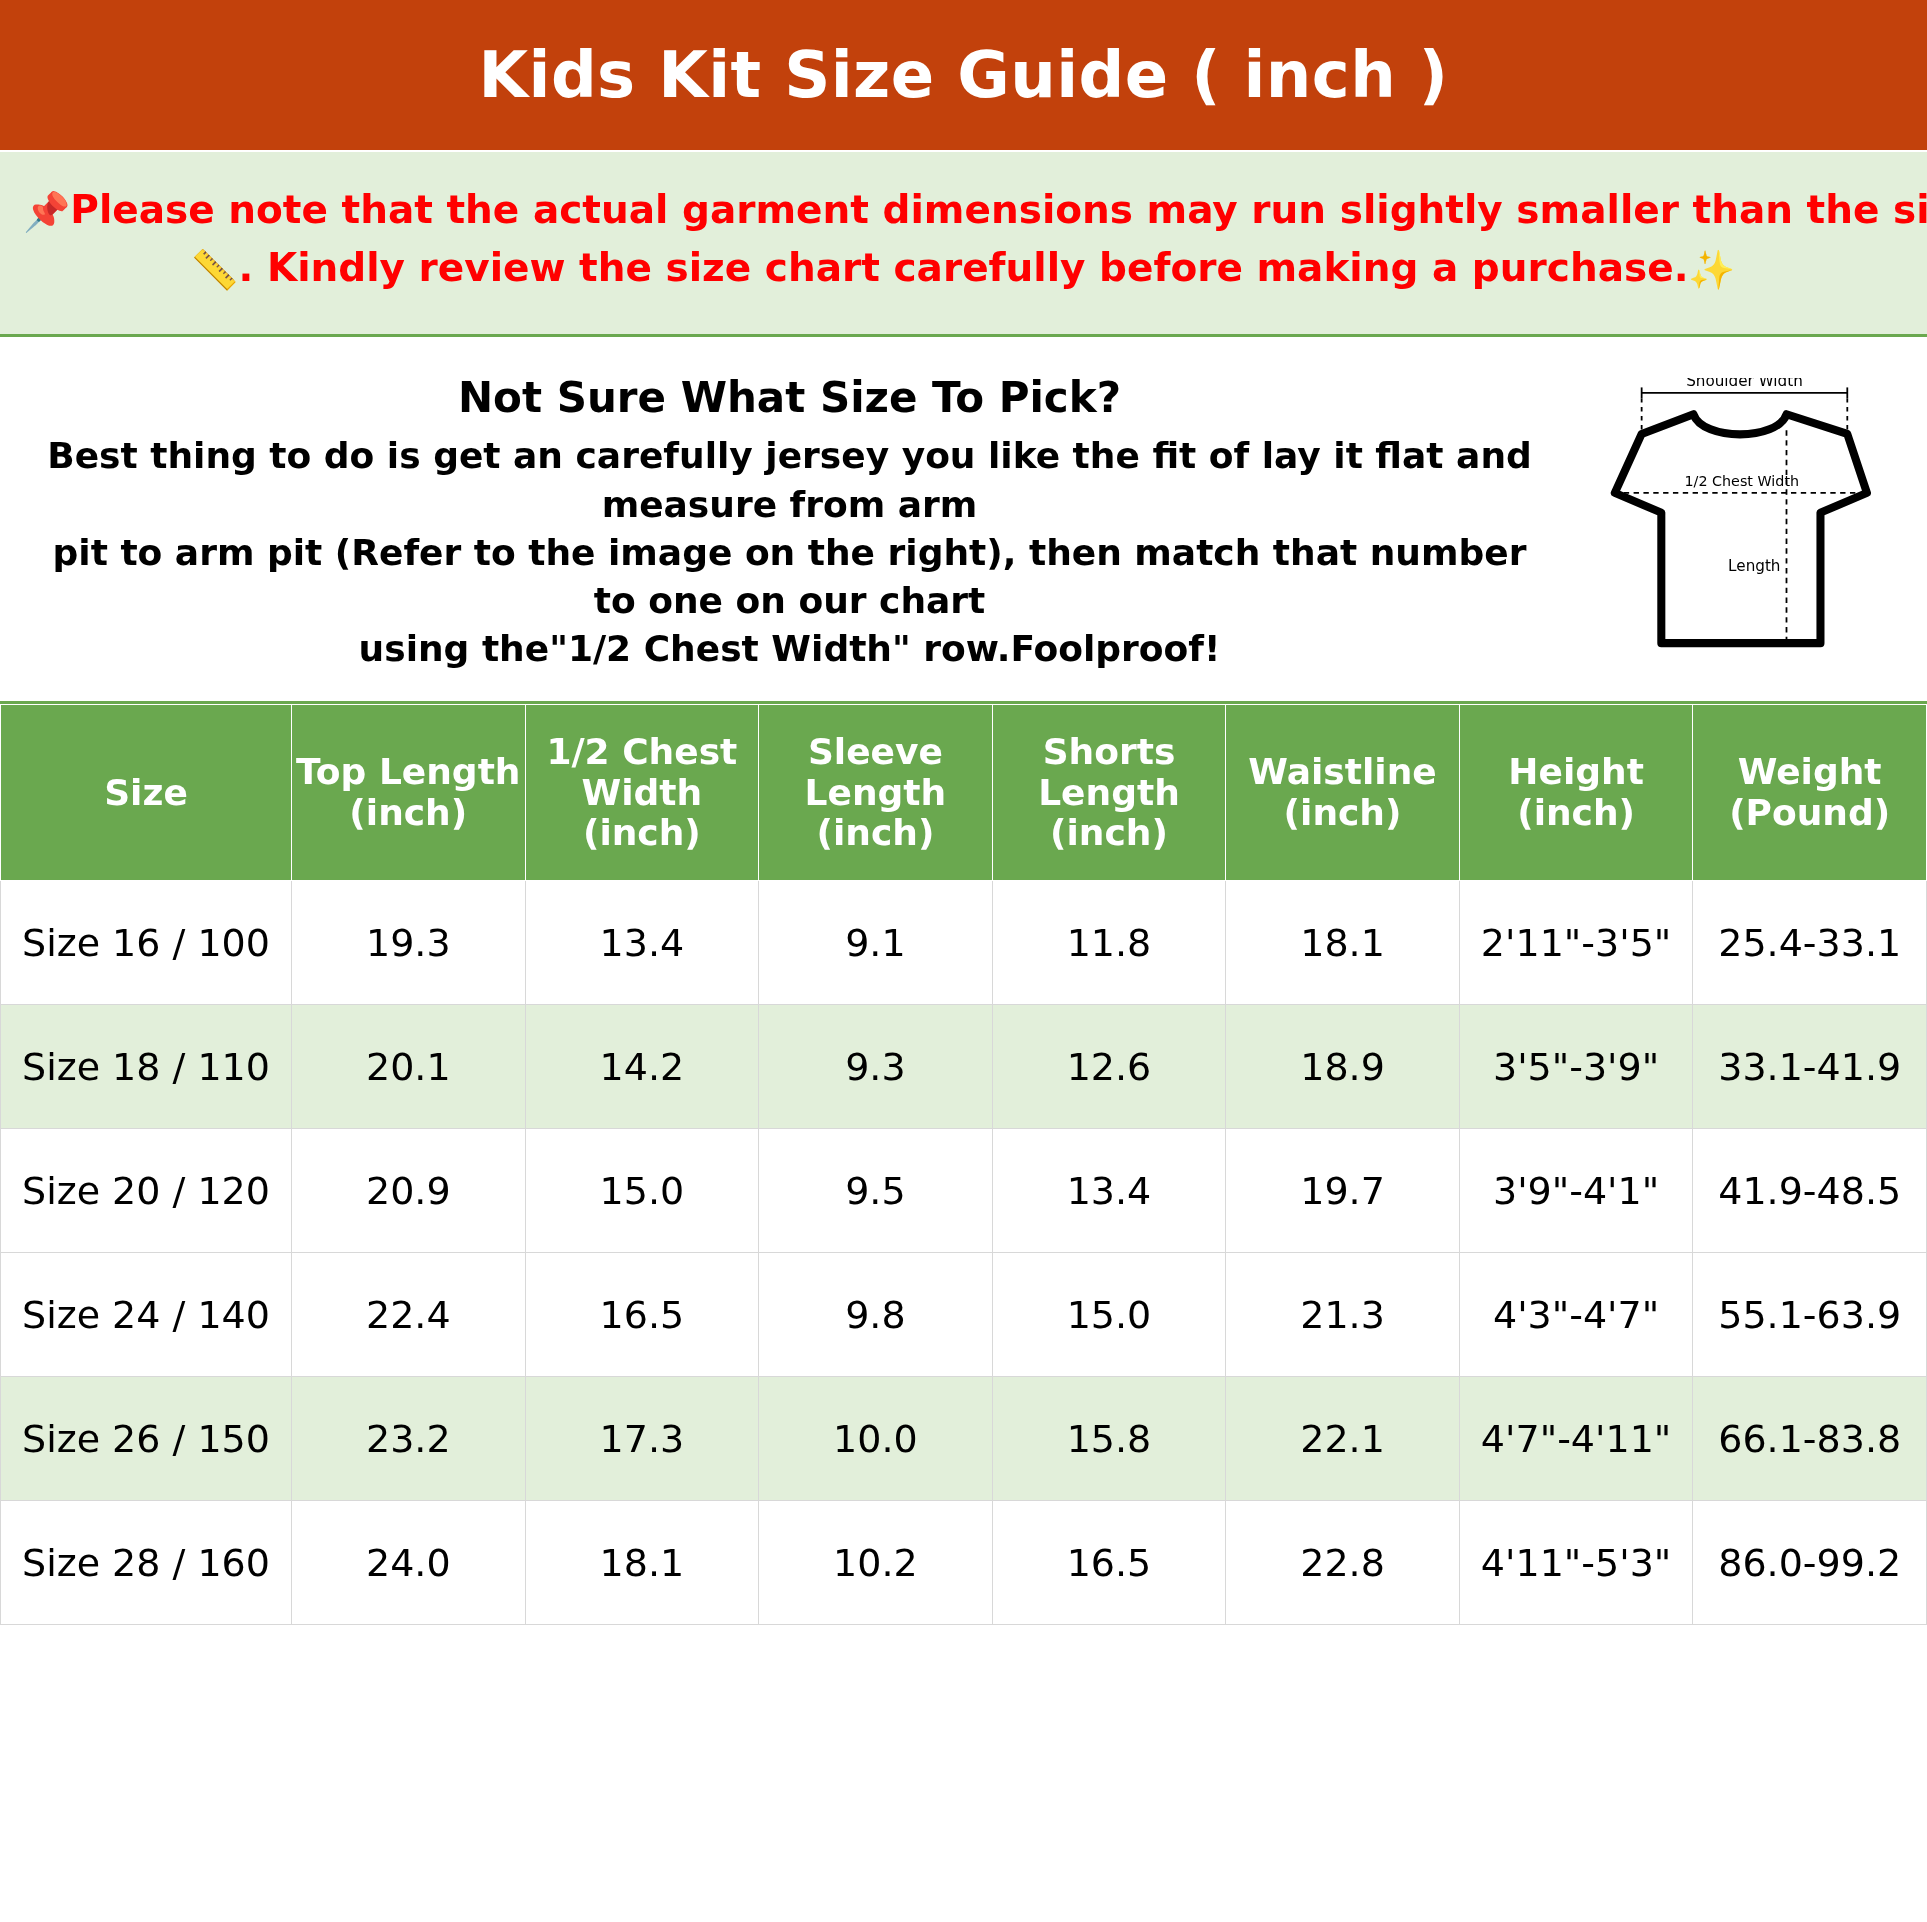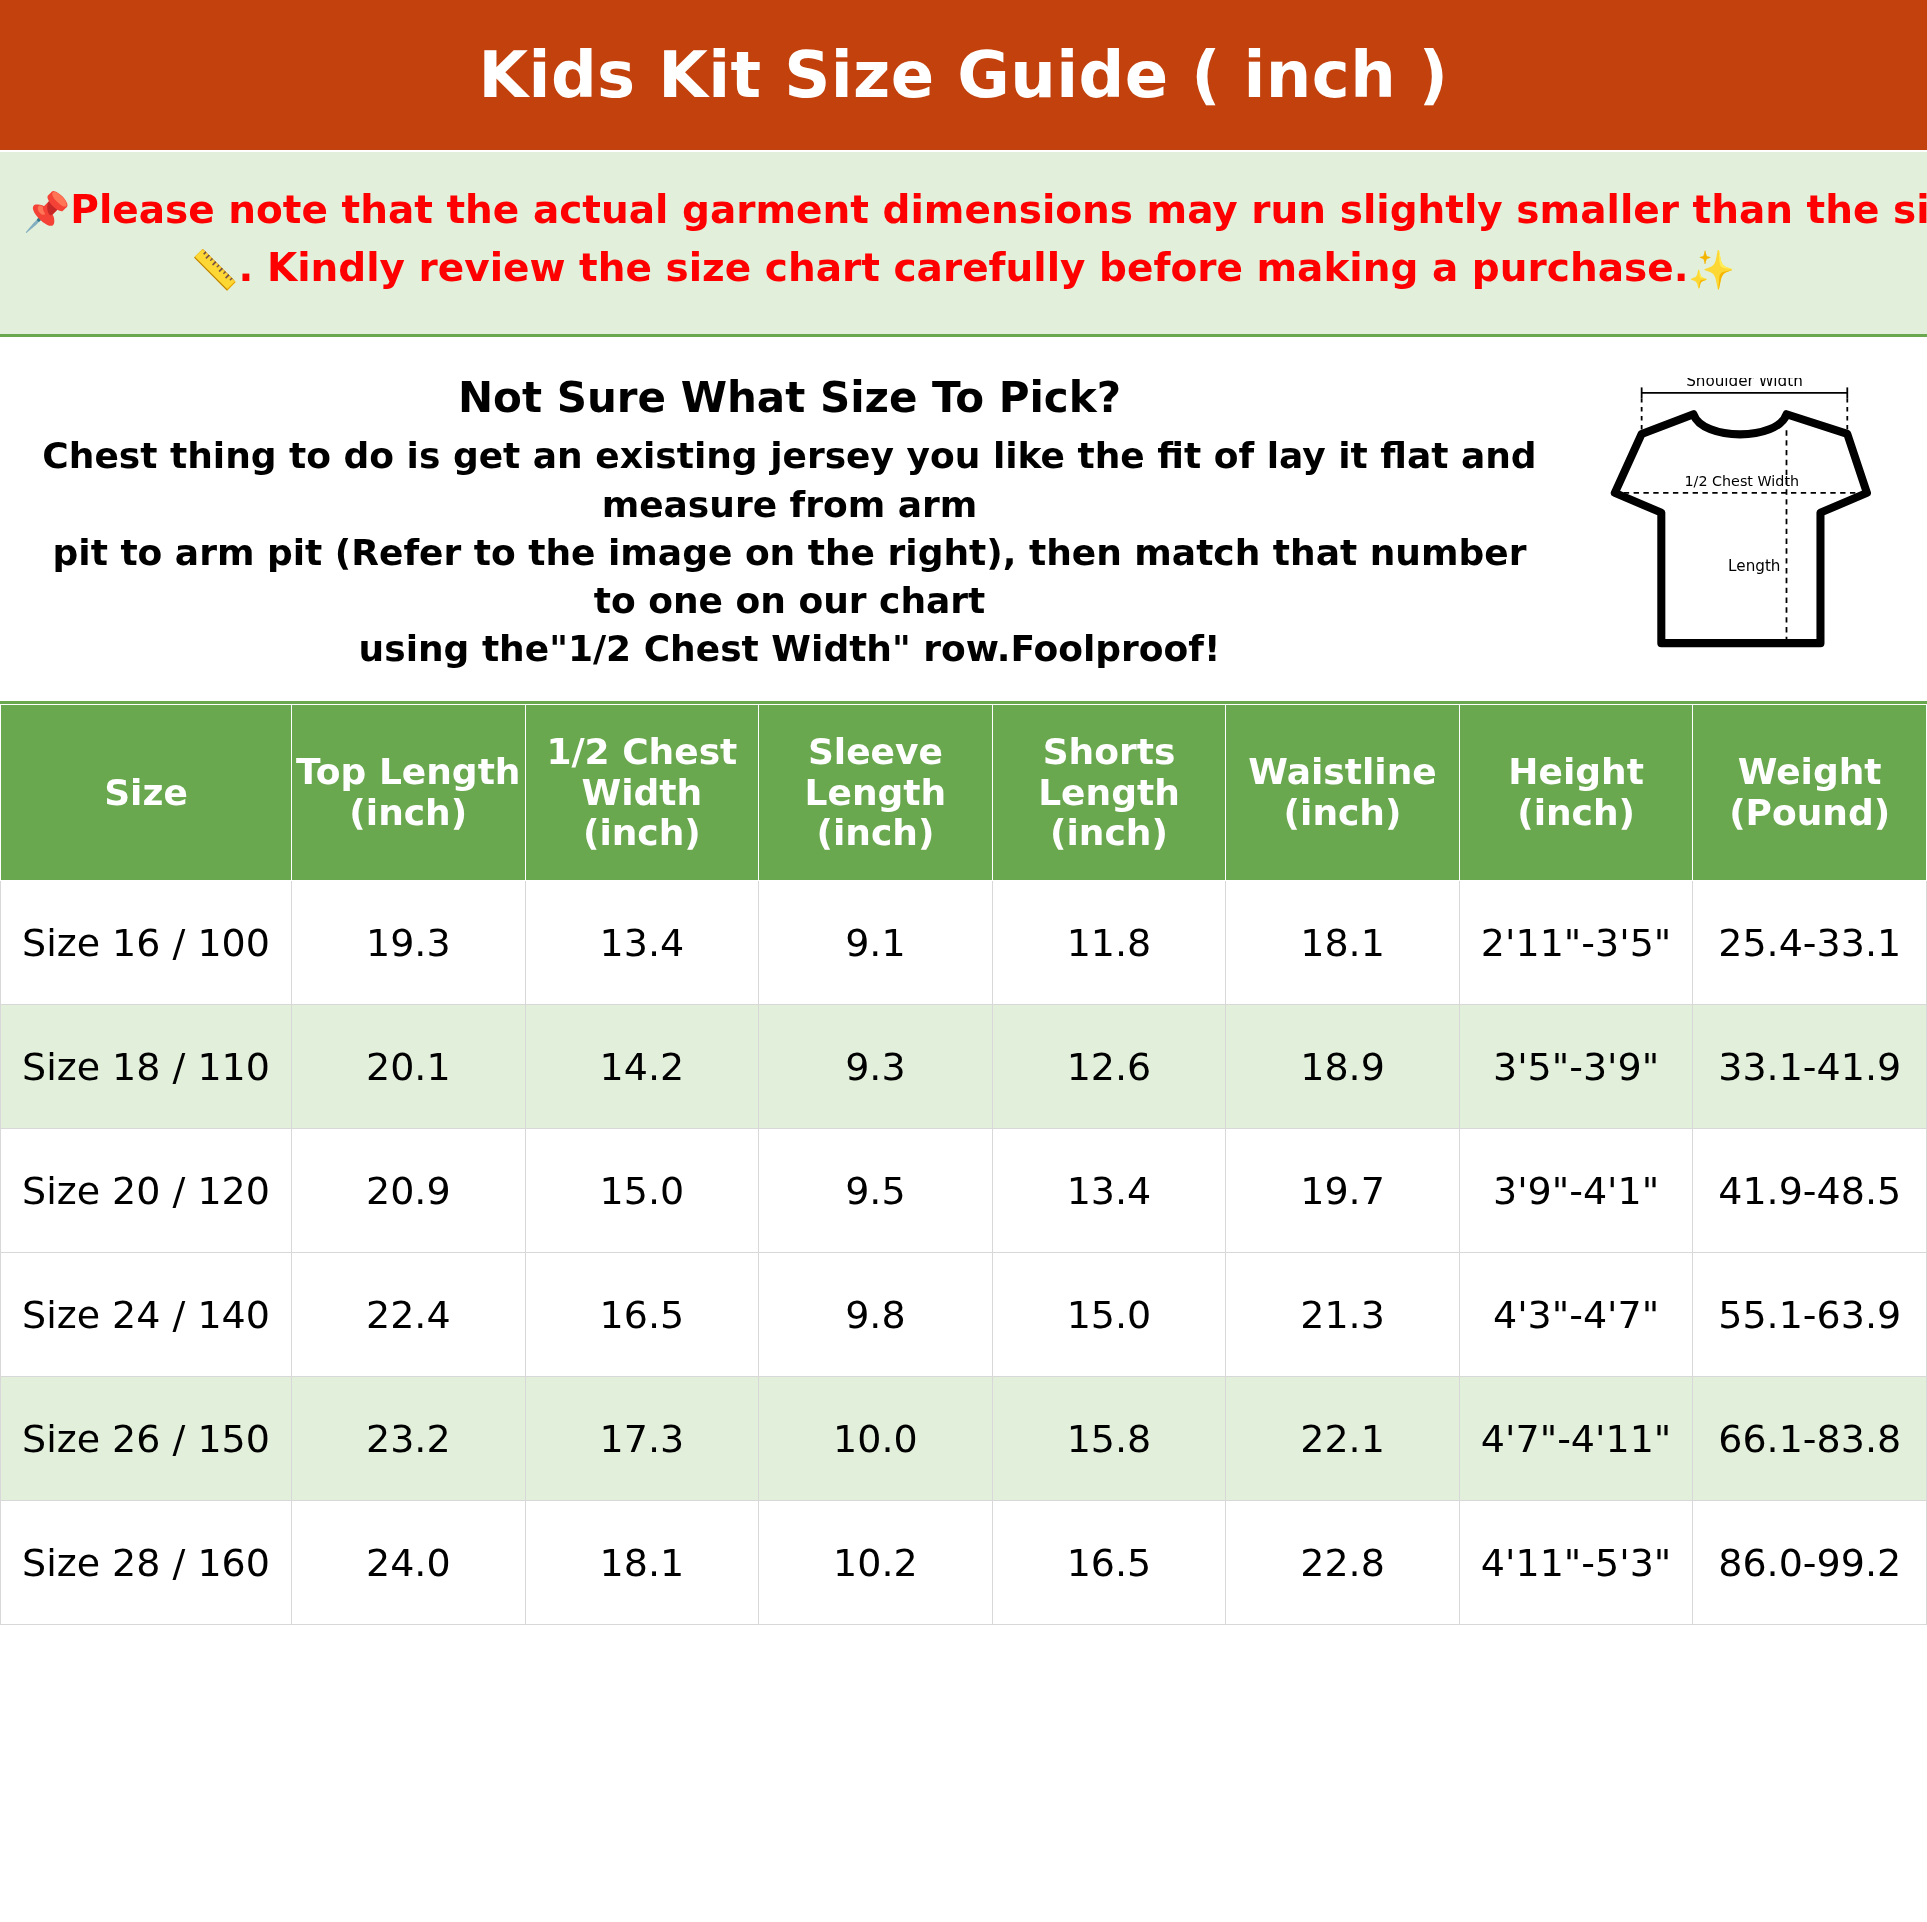"Chest thing to do is" div.help-body { text: Chest thing to do is get an existing -> Best thing to do is get an carefully }
